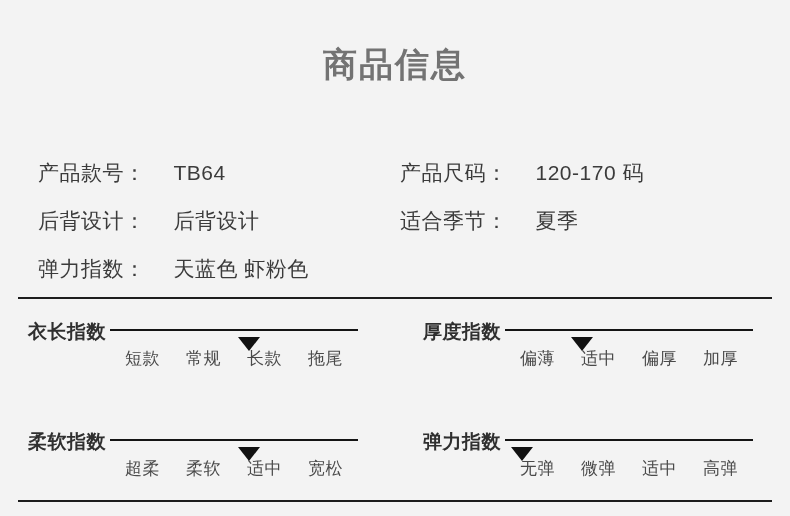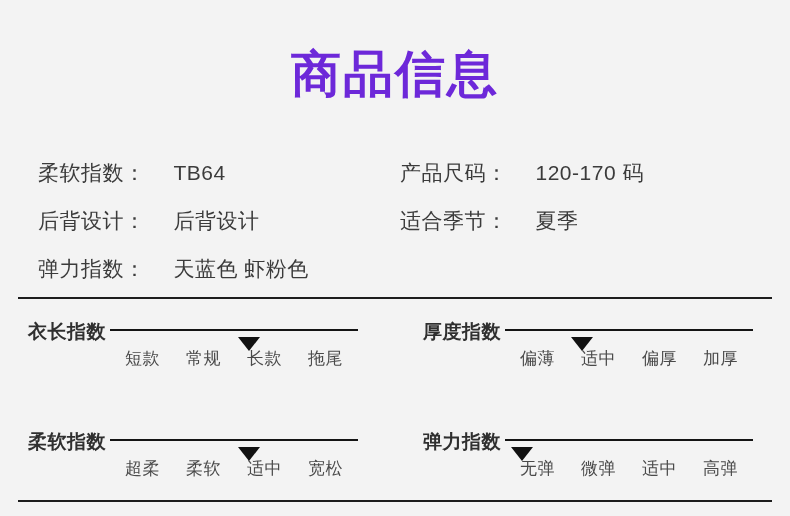"商品信息" .title { color: #6d28d9 -> #737373; font-size: 50px -> 34px }
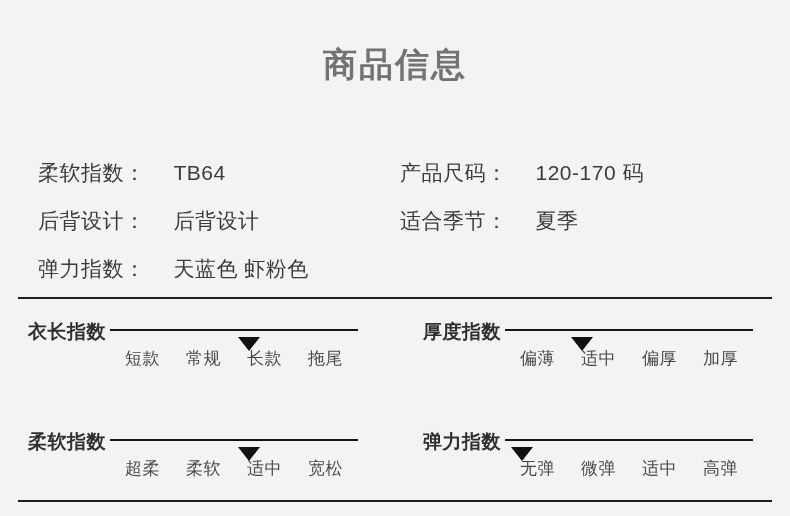"柔软指数：" span.spec-key { text: 柔软指数 -> 产品款号 }
